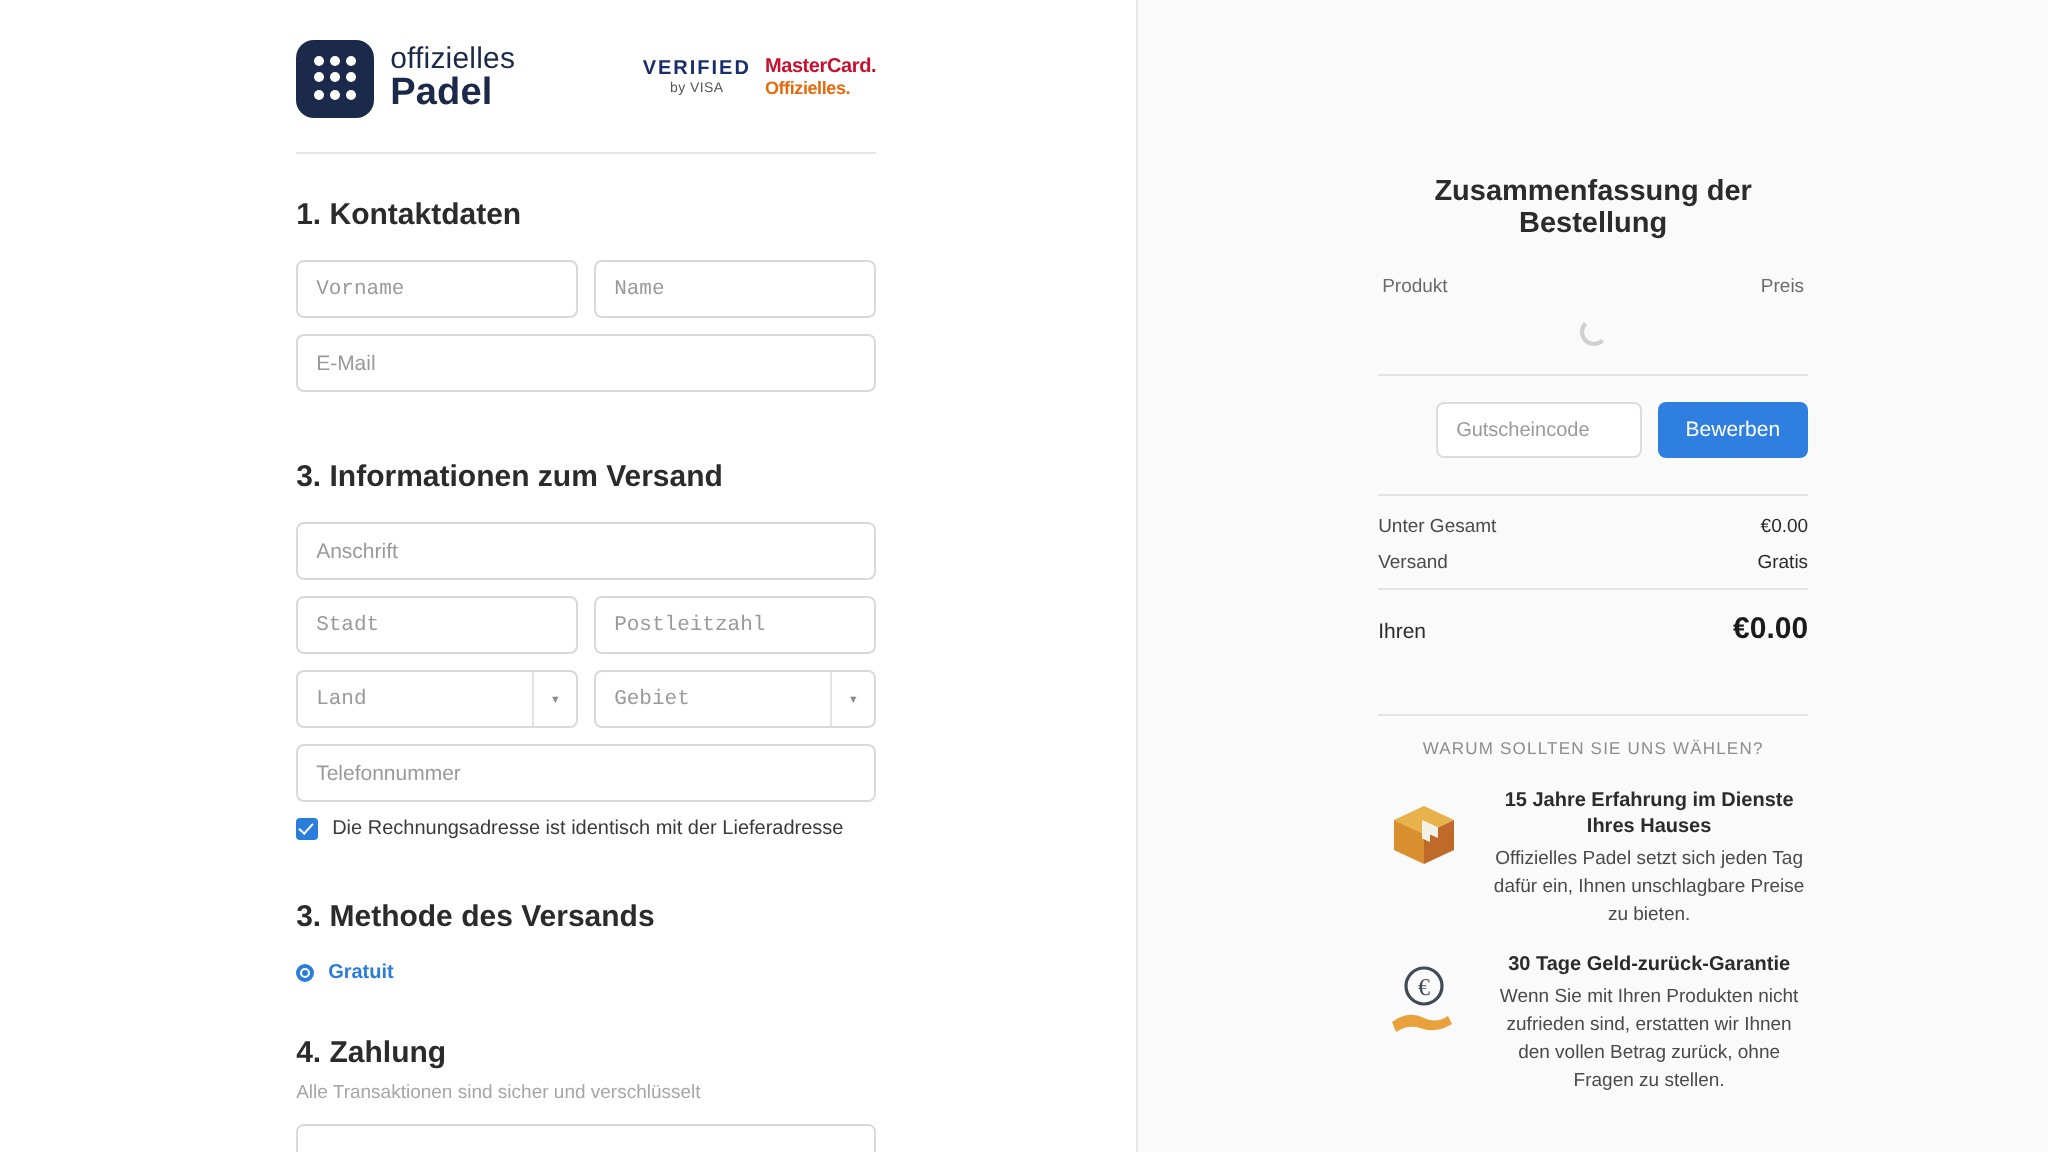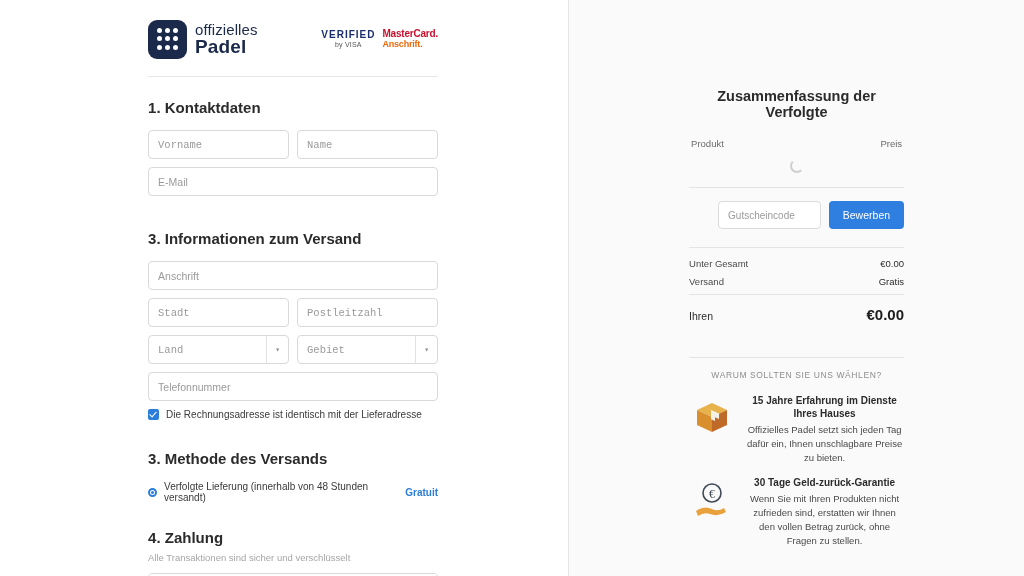"Anschrift." div.m2 { text: Anschrift -> Offizielles }
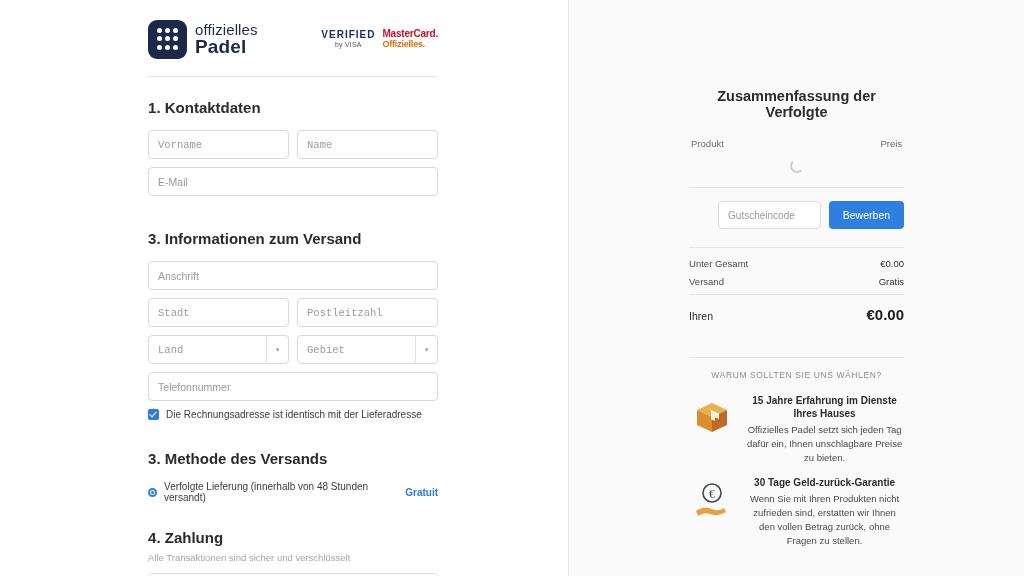"Zusammenfassung der Verfolgte" h3.summary-title { text: Verfolgte -> Bestellung }
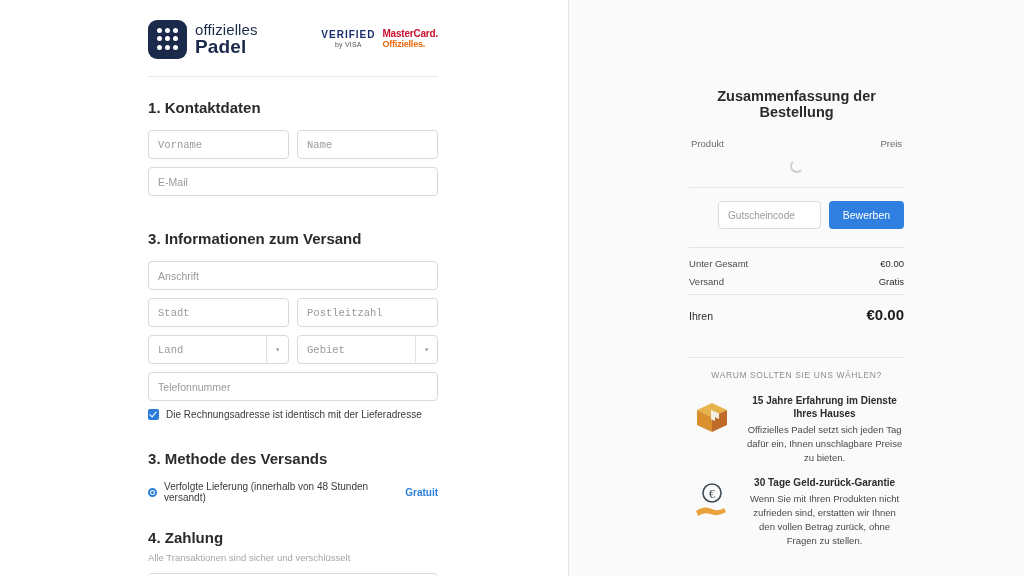"Verfolgte Lieferung (innerhalb von 48" span.lbl { html: <span>Verfolgte Lieferung (innerhalb von 48 Stunden versandt)</span> -> none }
